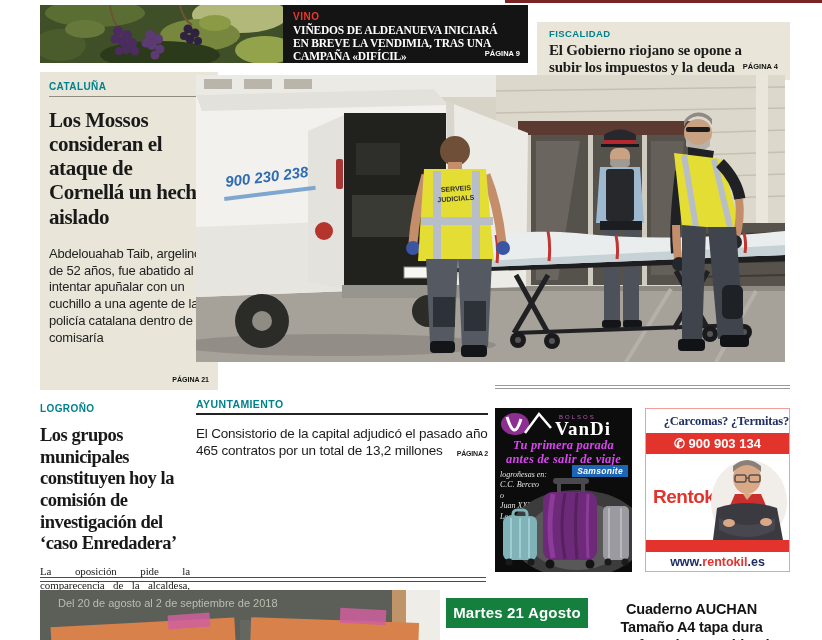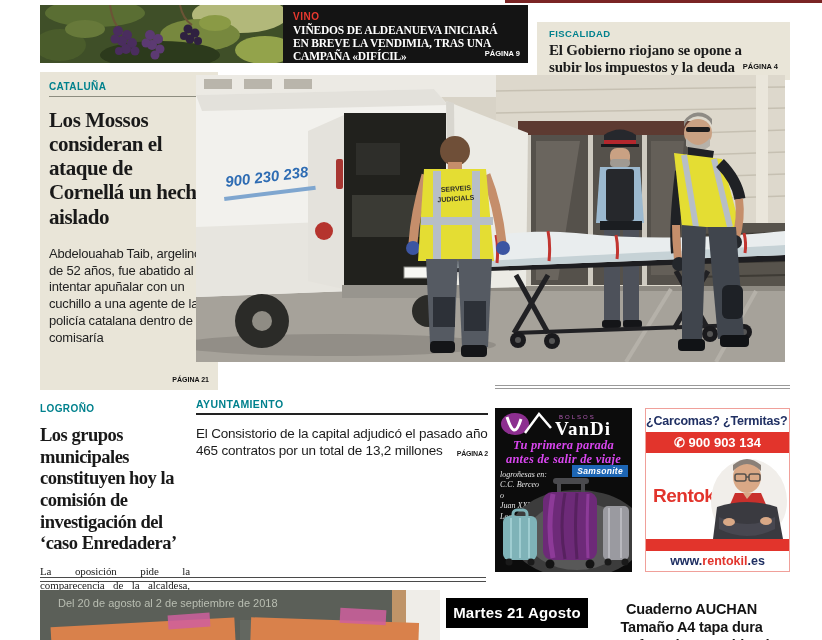"¿Carcomas? ¿Termitas?" .r-head { font-family: none -> Liberation Serif, serif; text-align: left -> right }
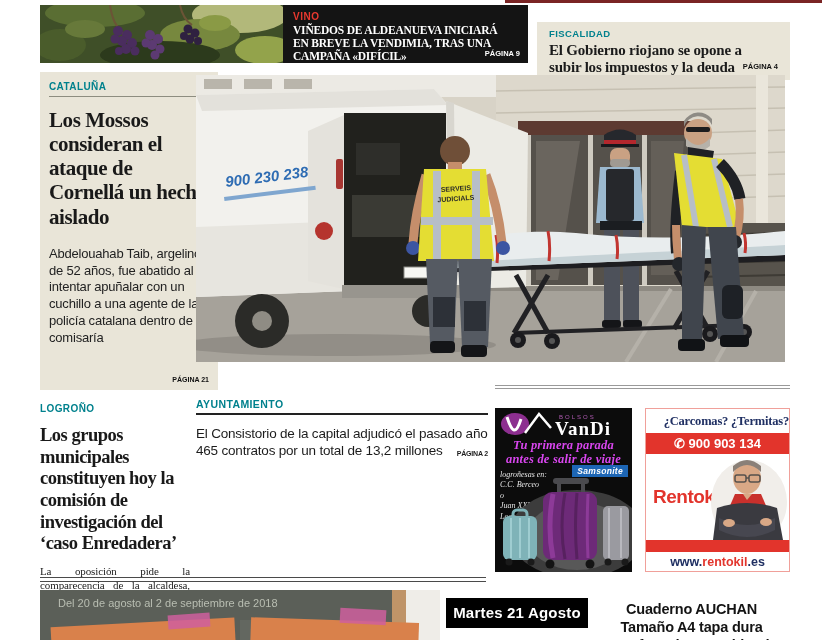"Martes 21 Agosto" .date-badge { background: #000000 -> #15803d }
